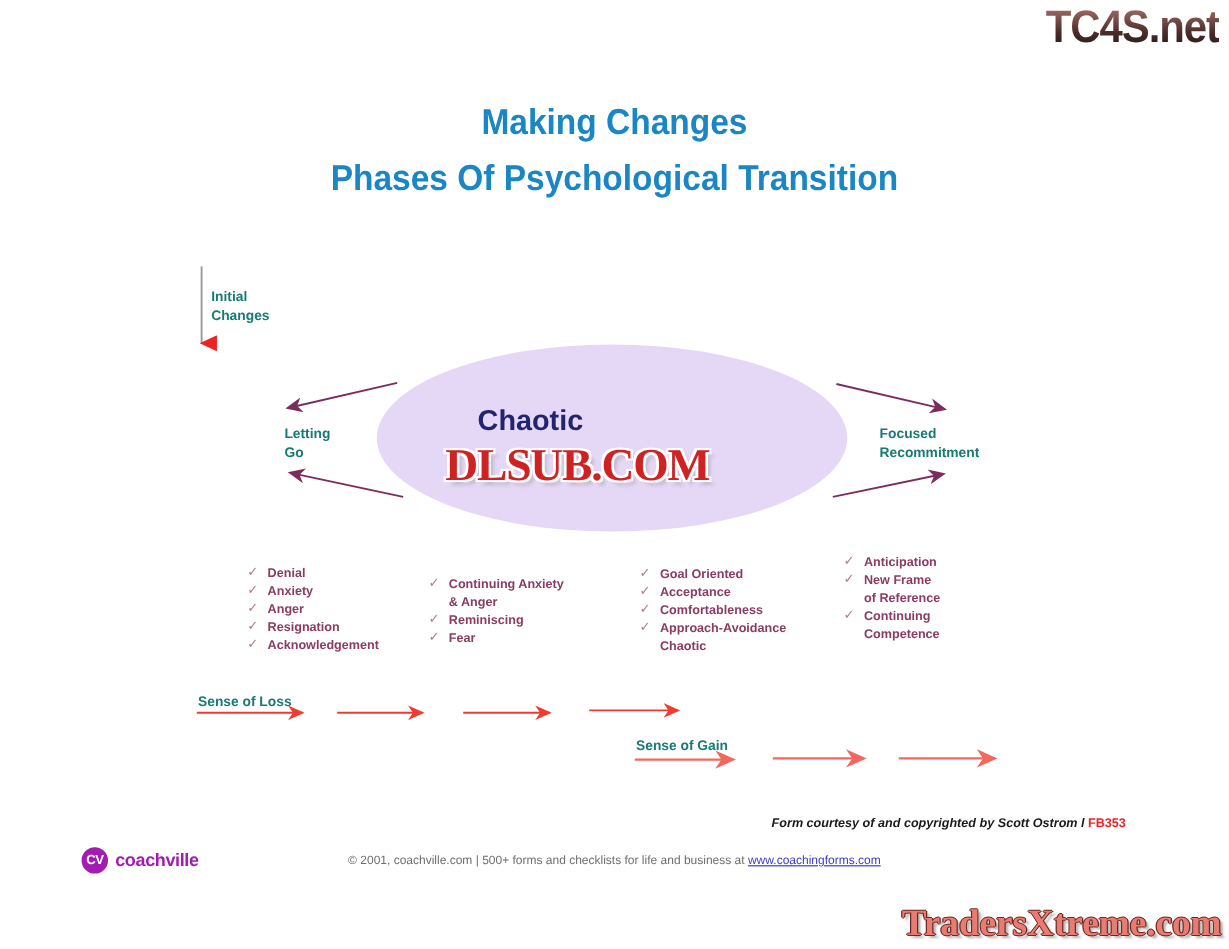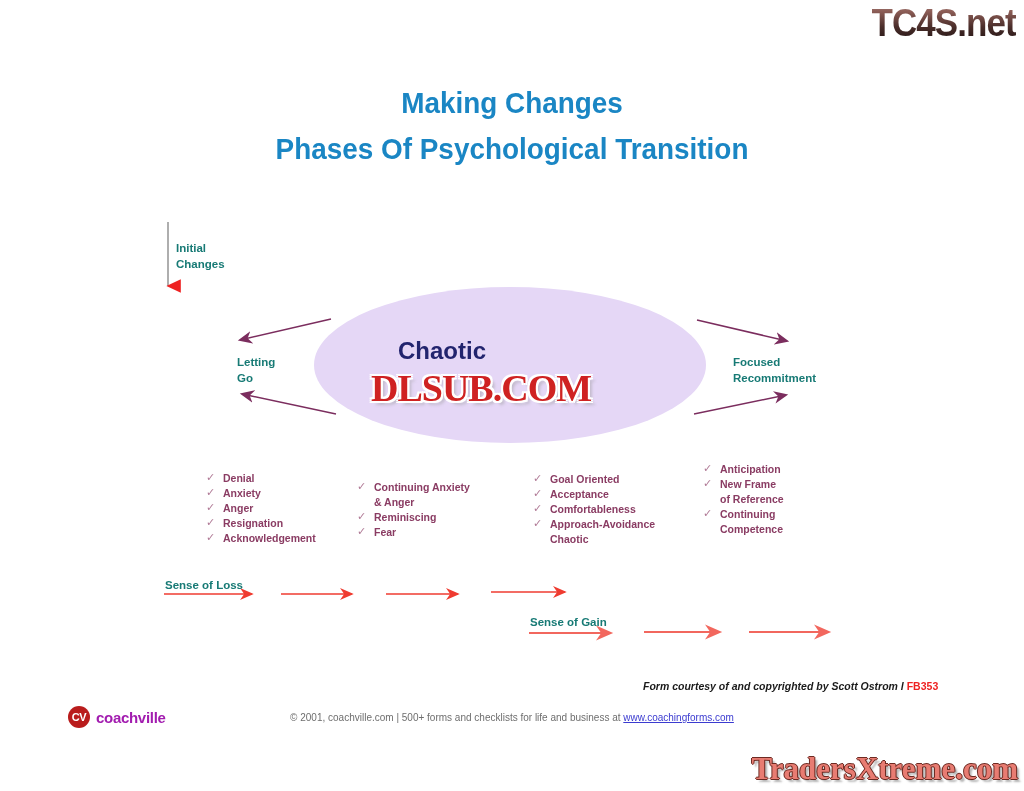"CV" #logo .badge { background: #b91c1c -> #a21caf }
